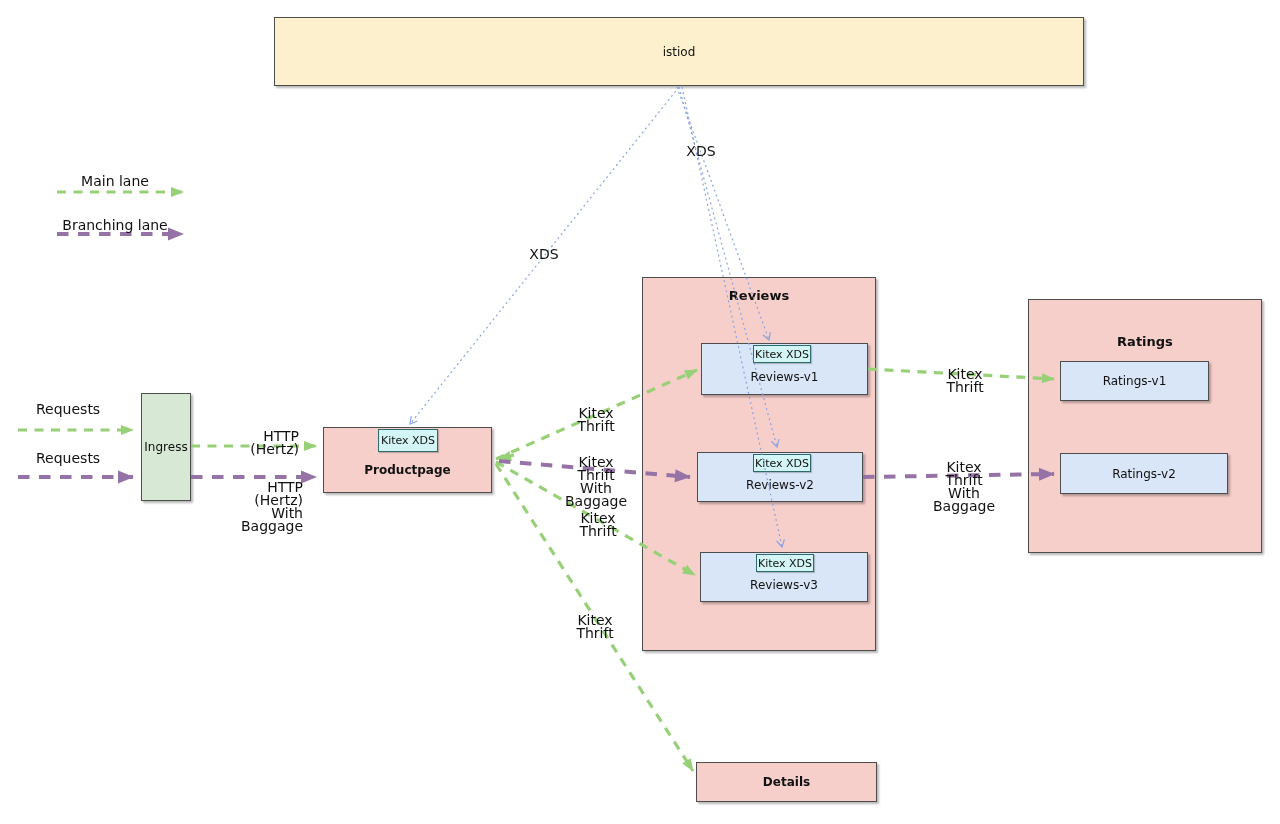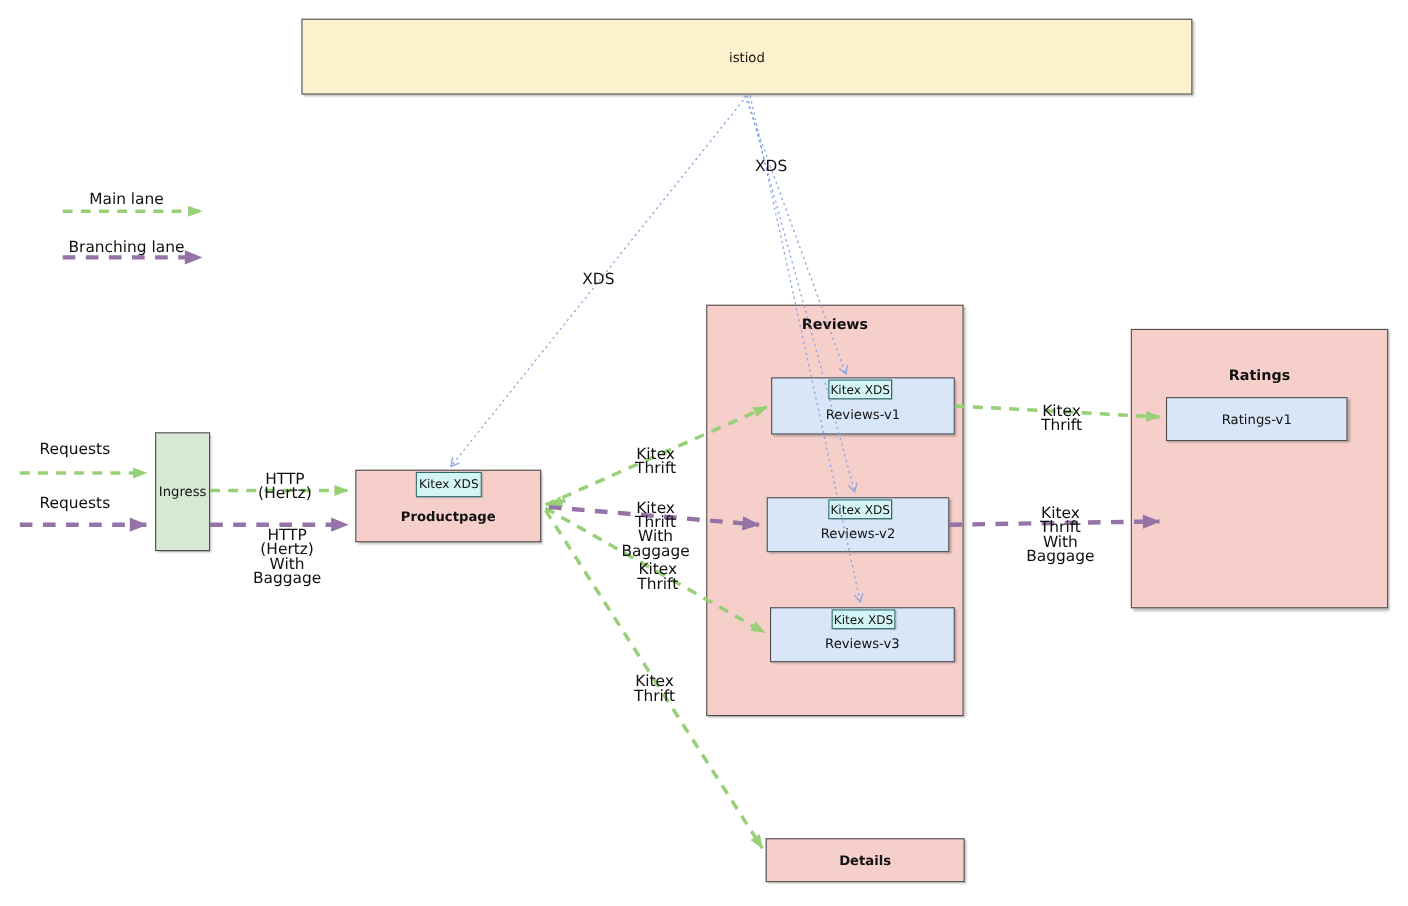"Ratings-v1" div.node { width: 165px -> 149px }
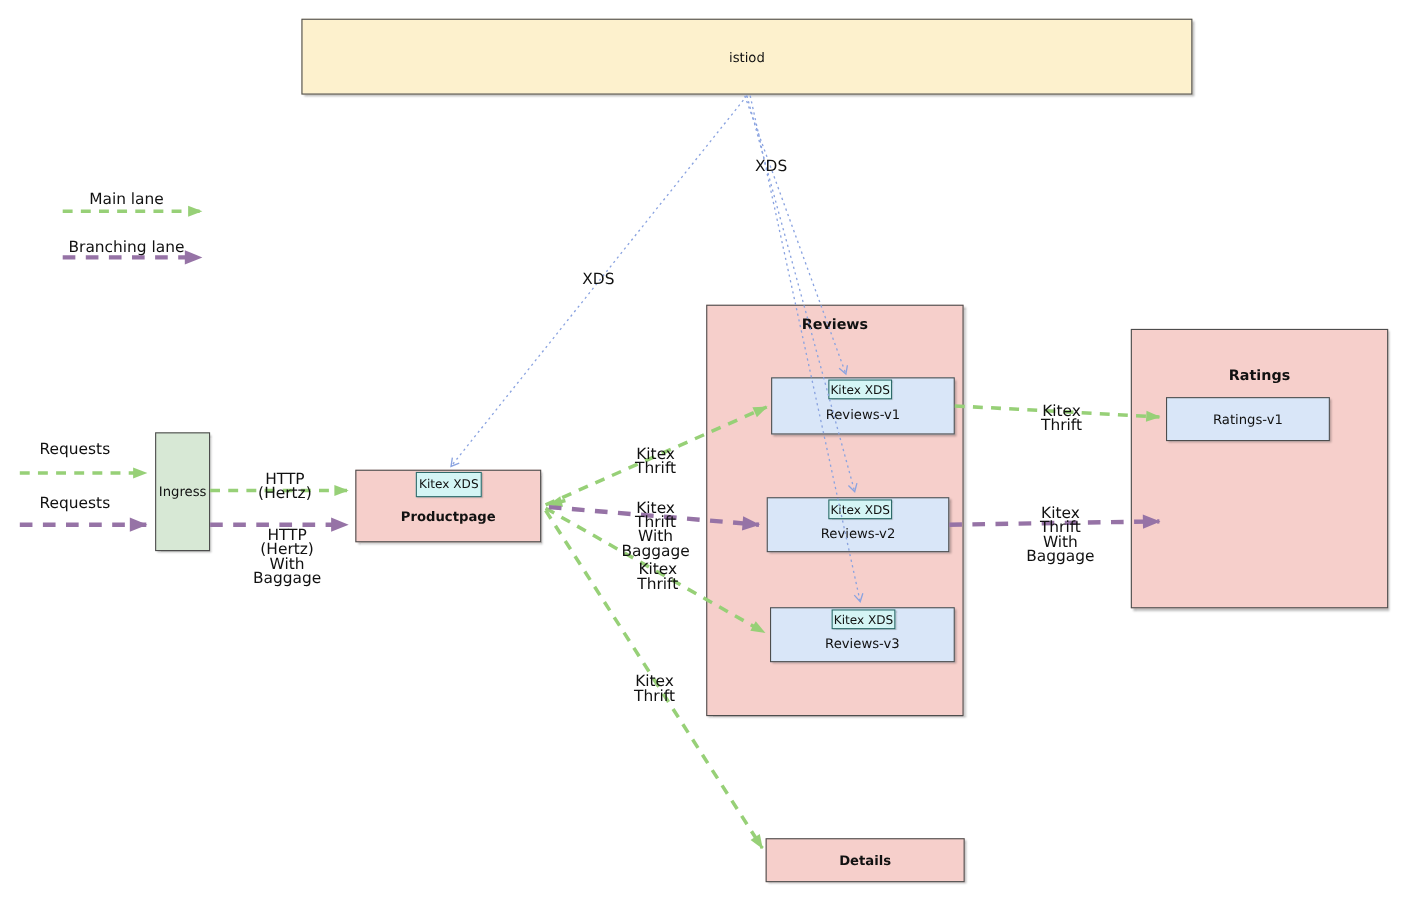"HTTP (Hertz)" .lbl.left { text-align: center -> right }
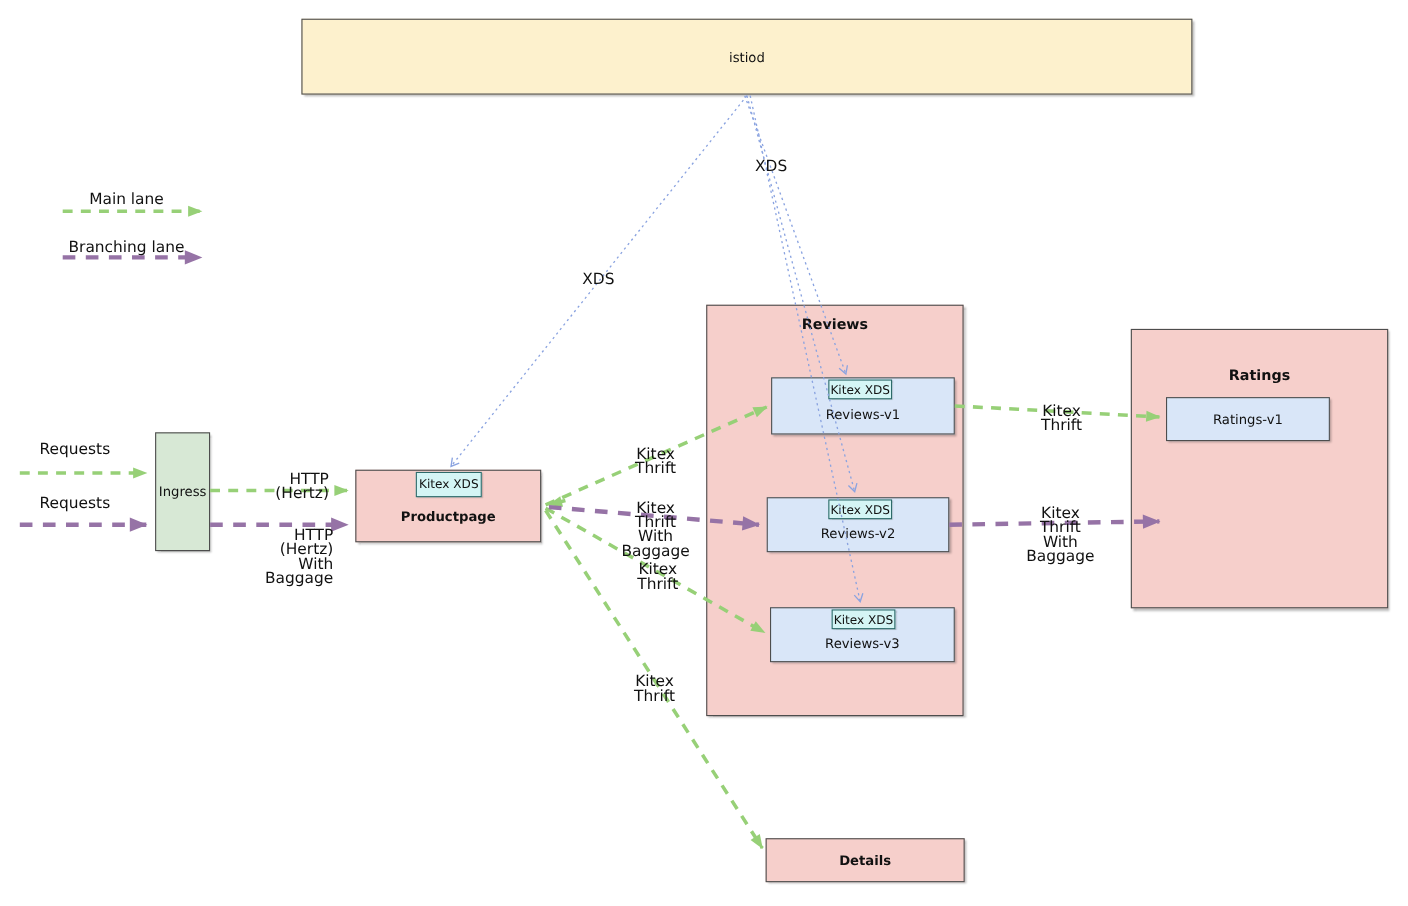"Ratings-v2" div.node { html: none -> <div> <span>Ratings-v2</span> </div> }
